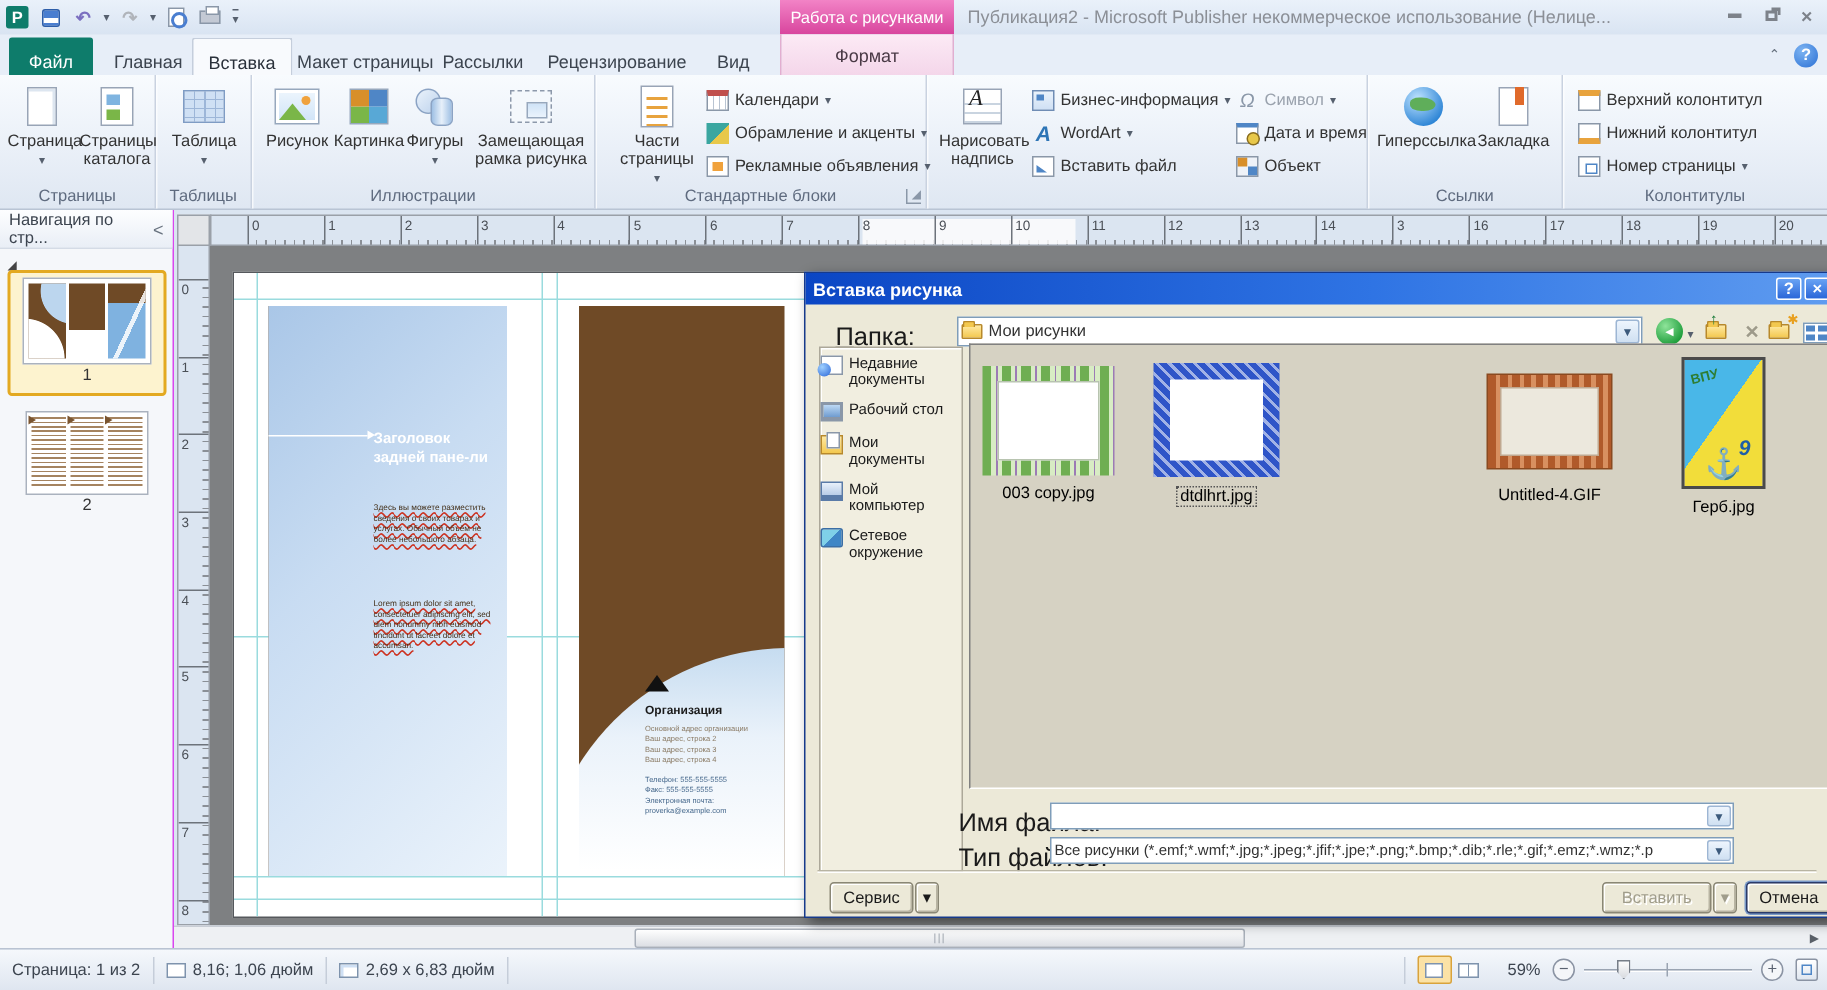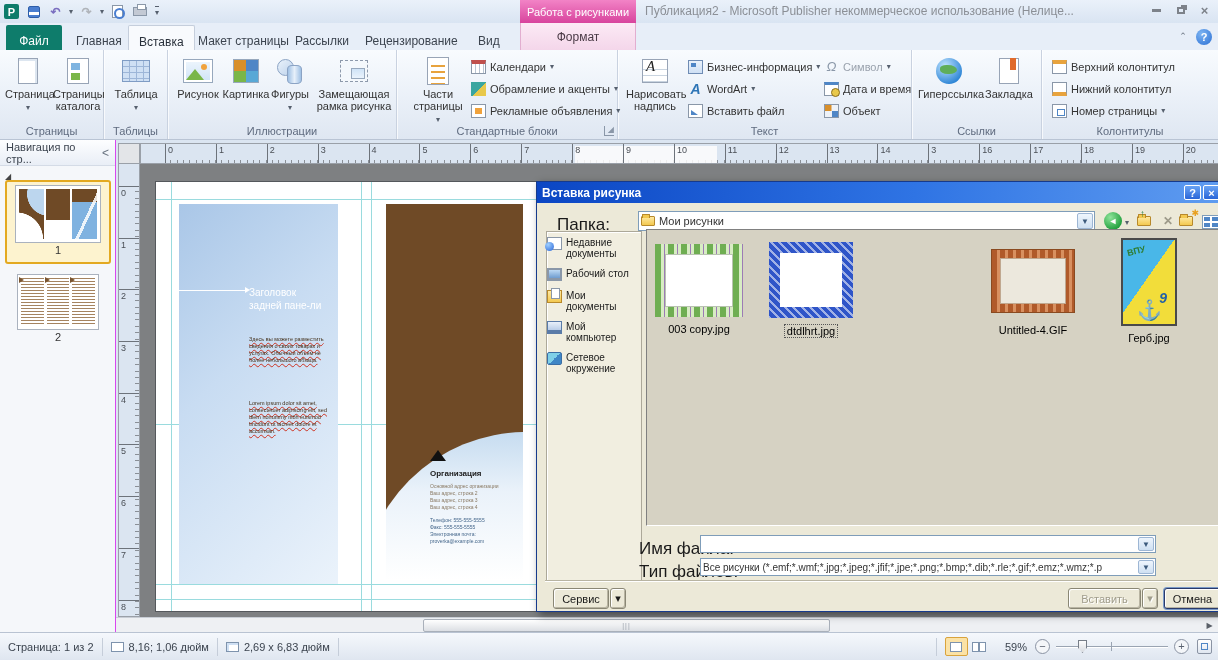"Текст" div.glabel { html: <div>Текст</div> -> none }
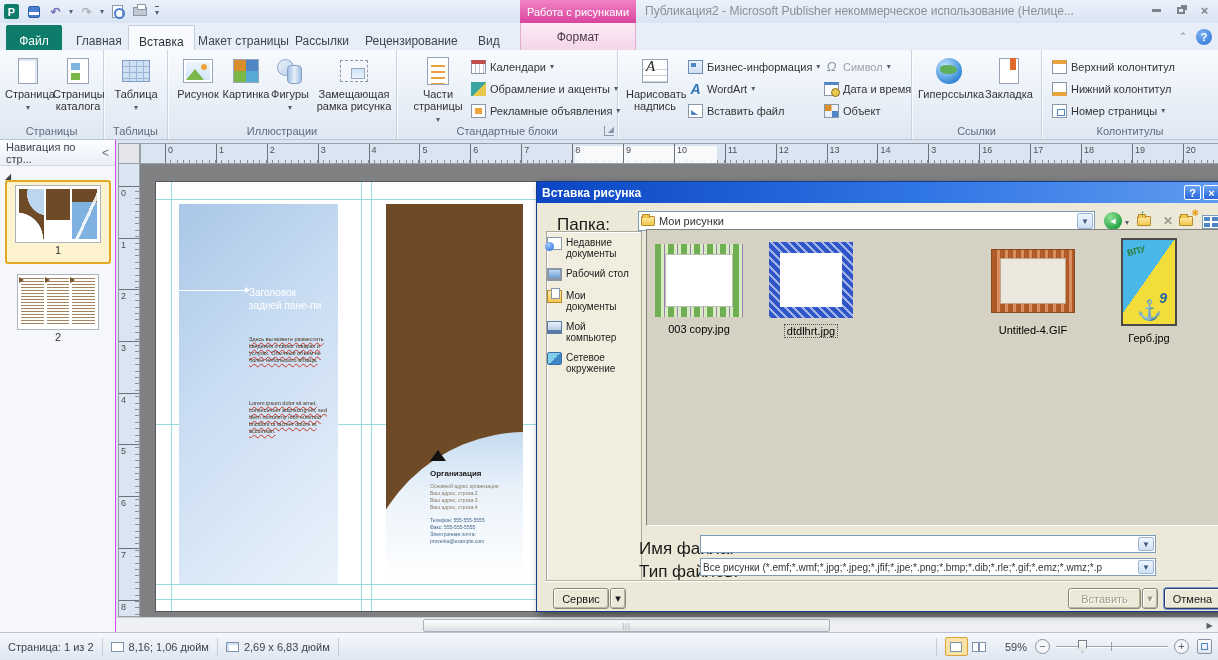"Заголовок задней пане-ли" .bp-head { font-weight: normal -> bold }
